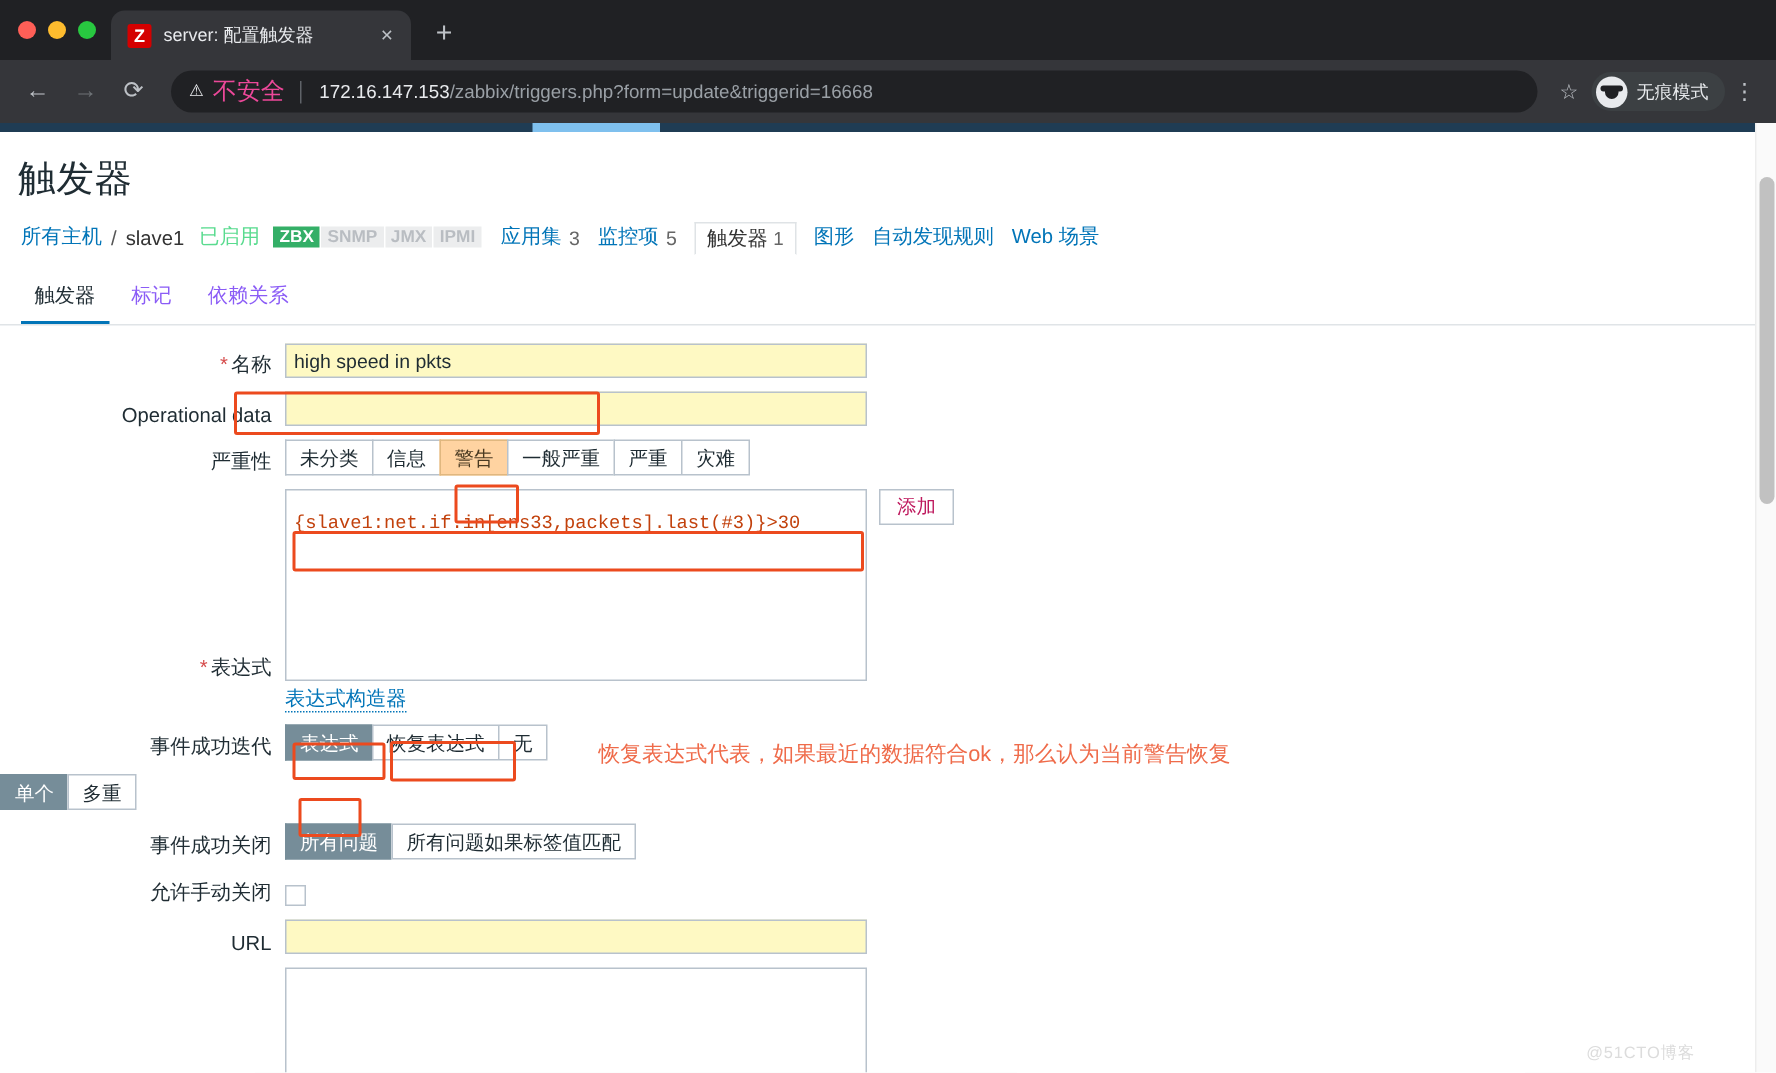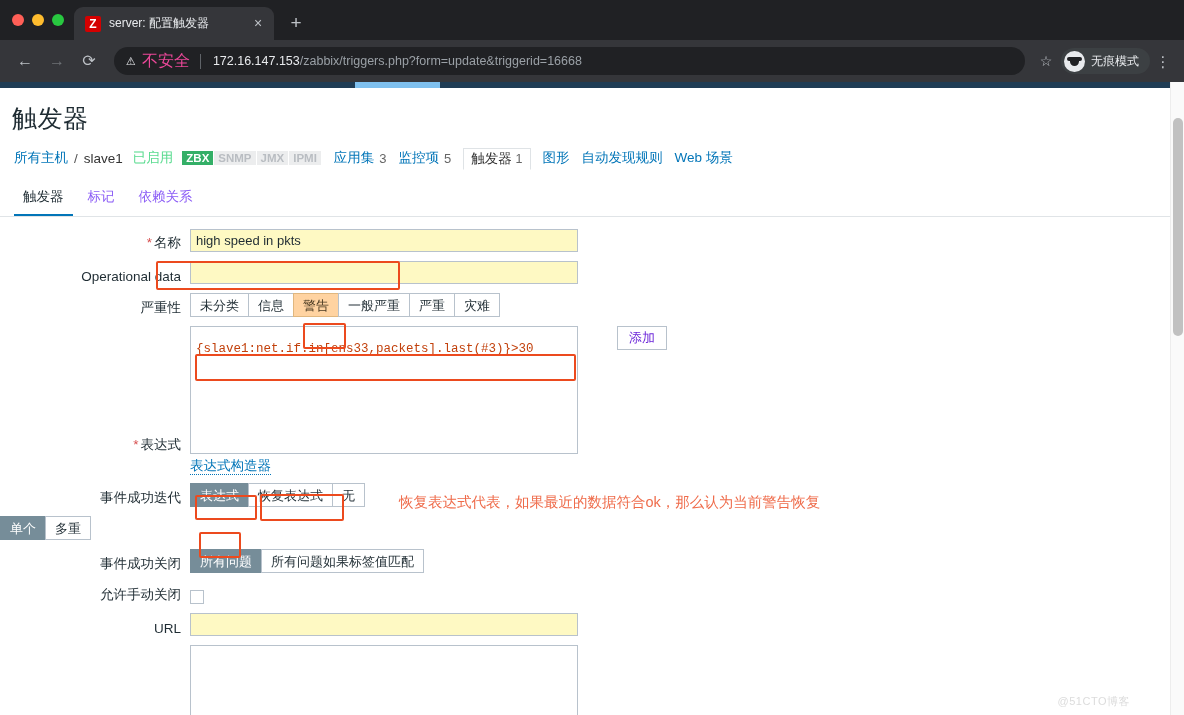"添加" .btn { color: #6d28d9 -> #be185d; margin-left: 31px -> none }
